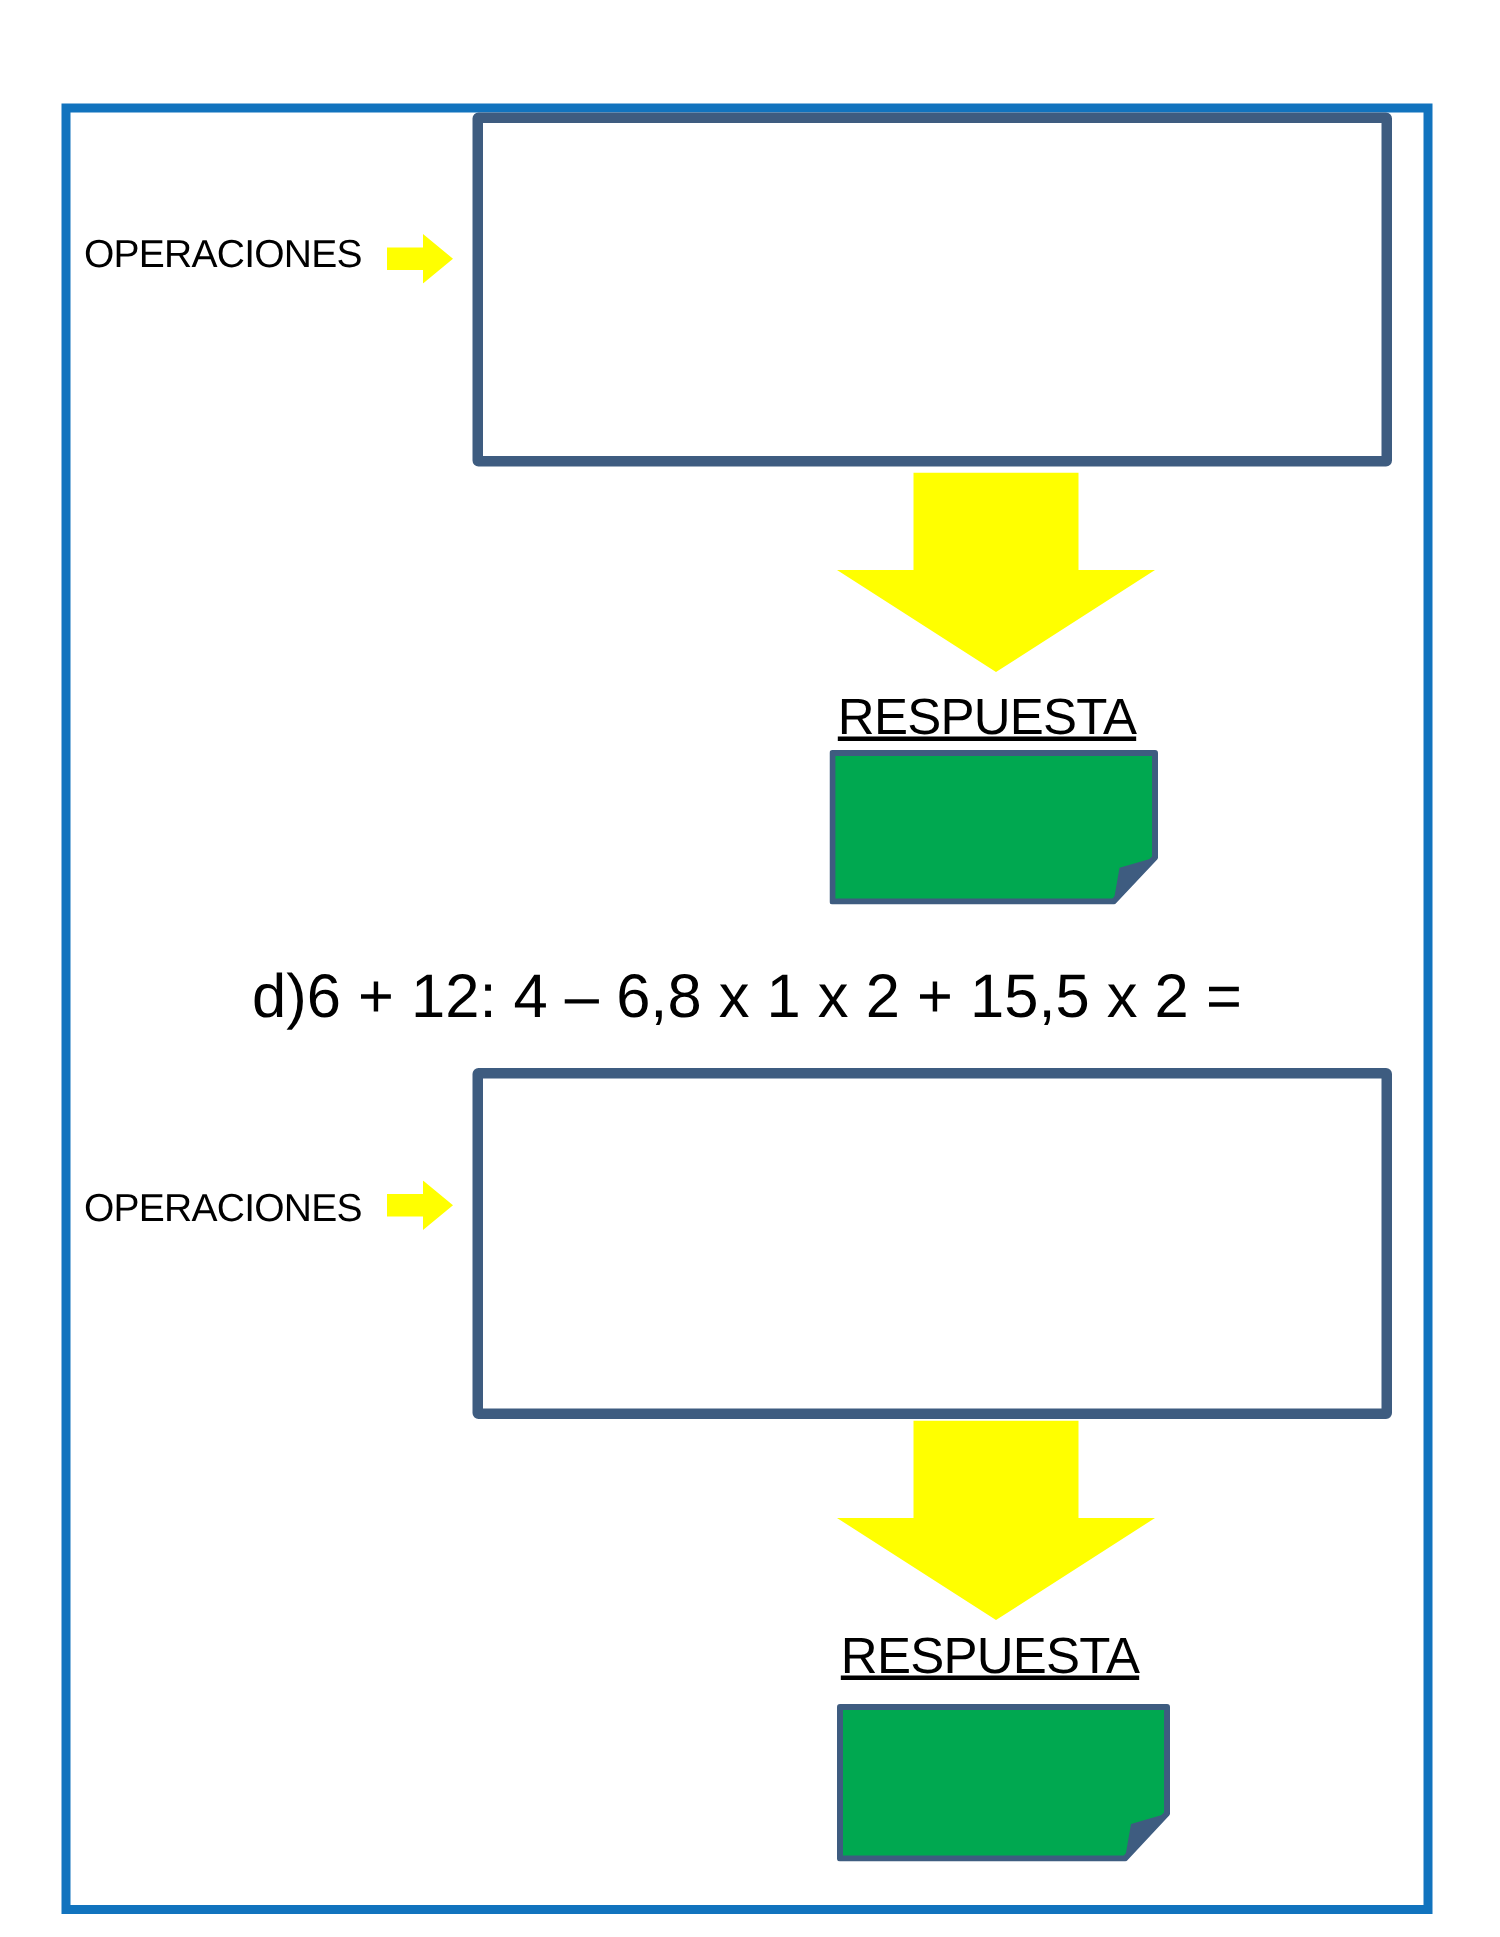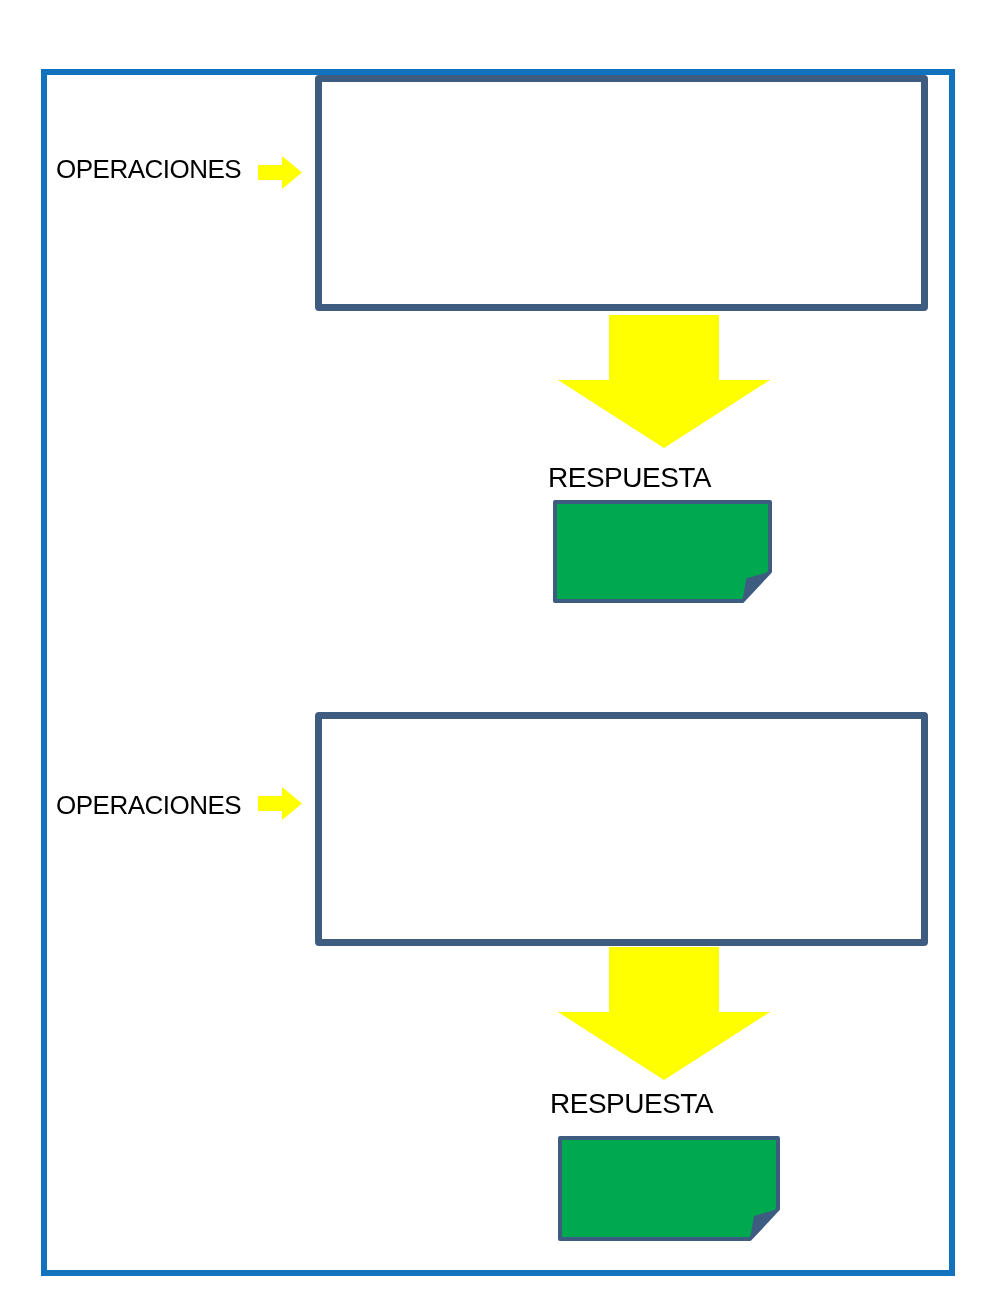"RESPUESTA" .resp-label { font-size: 28px -> 34px; text-align: left -> center; text-decoration: none -> underline }
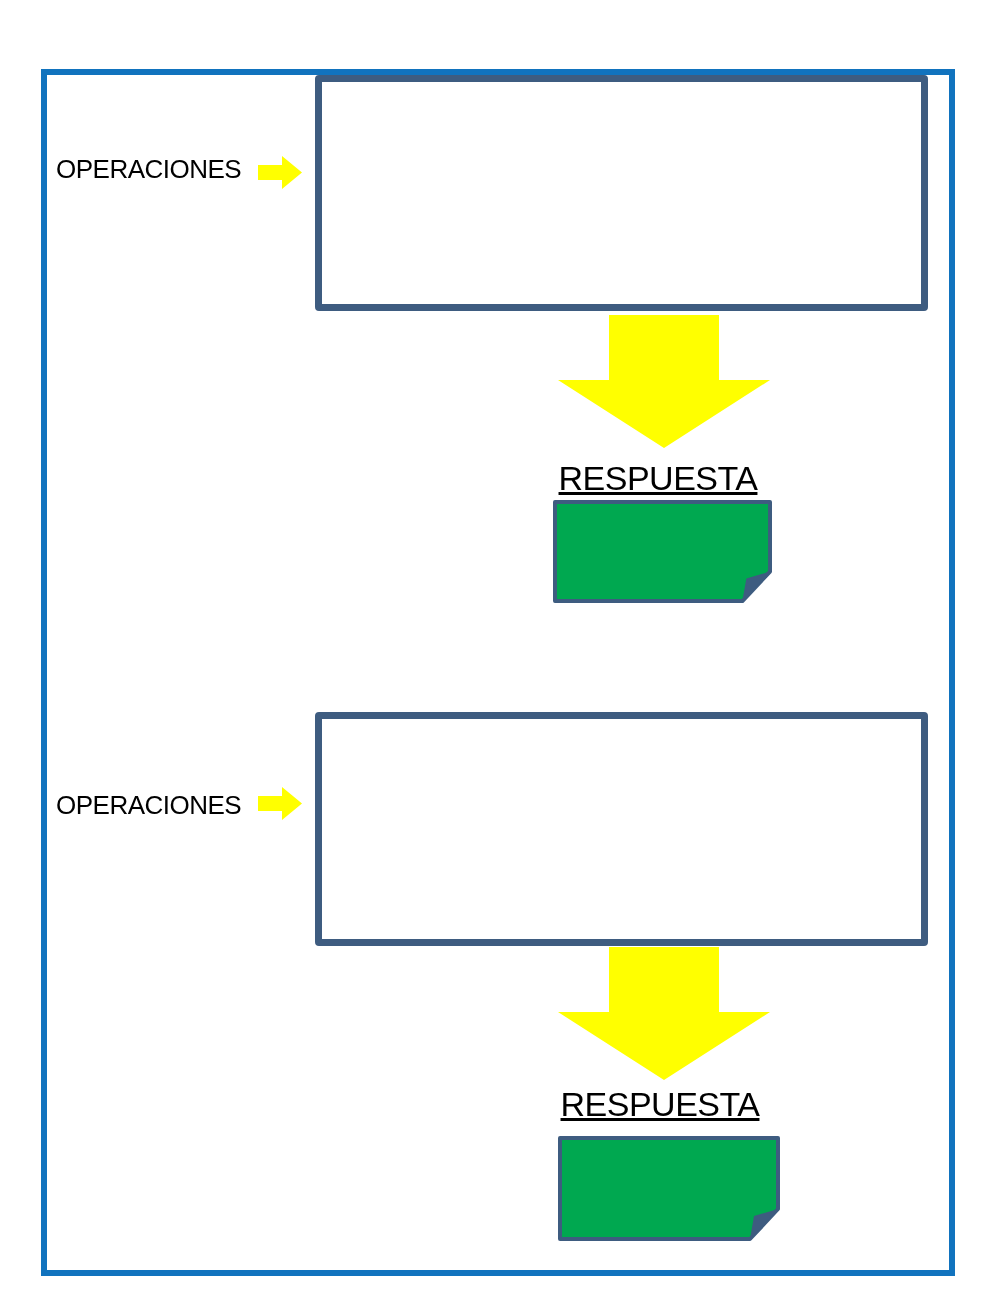"d)6 + 12: 4 –" div.expression { html: none -> <div>d)6 + 12: 4 – 6,8 x 1 x 2 + 15,5 x 2 =</div> }
